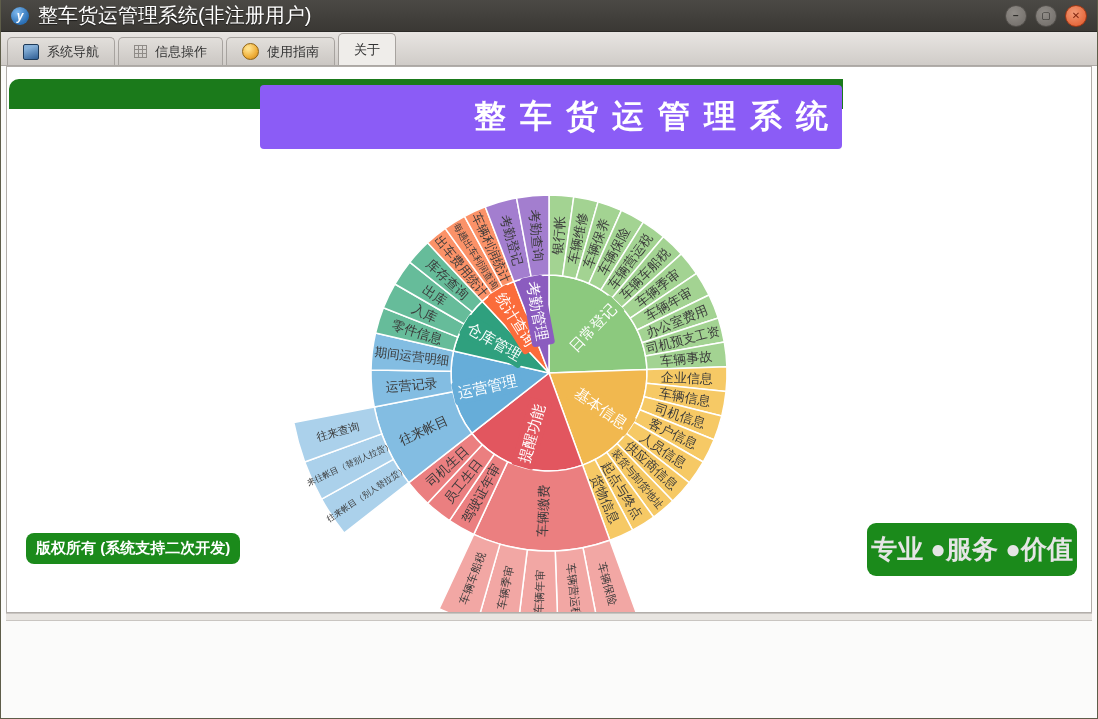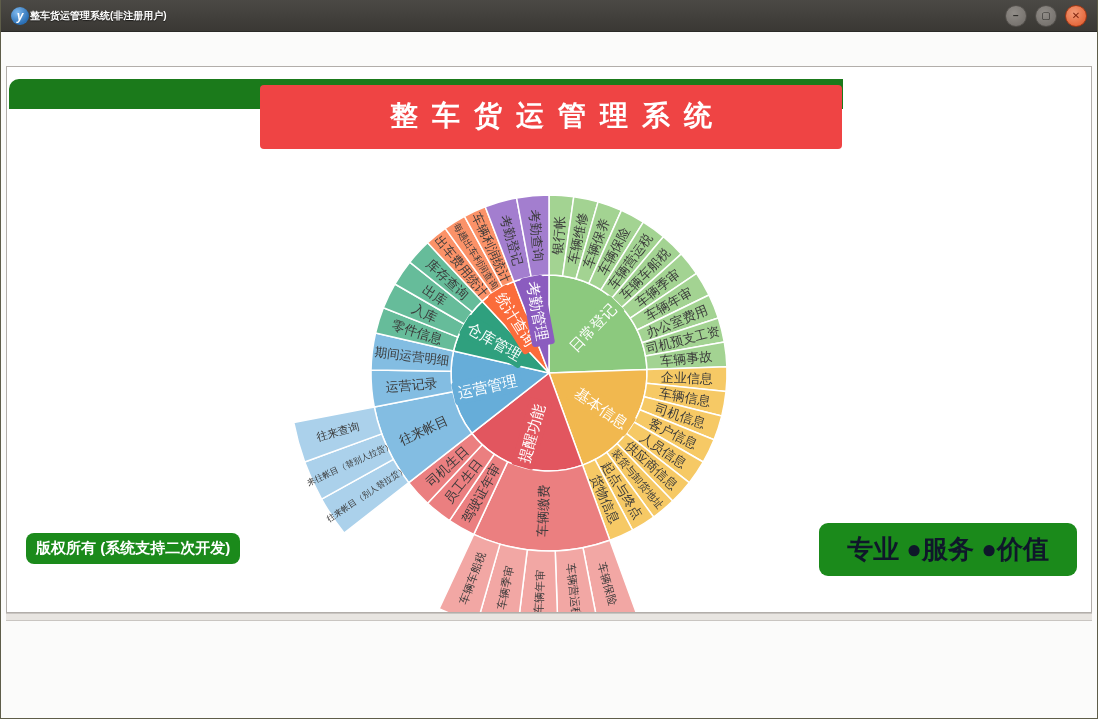"整车货运管理系统(非注册用户)" .title-text { font-size: 10px -> 20px; font-weight: bold -> normal; margin-left: 1px -> 9px }
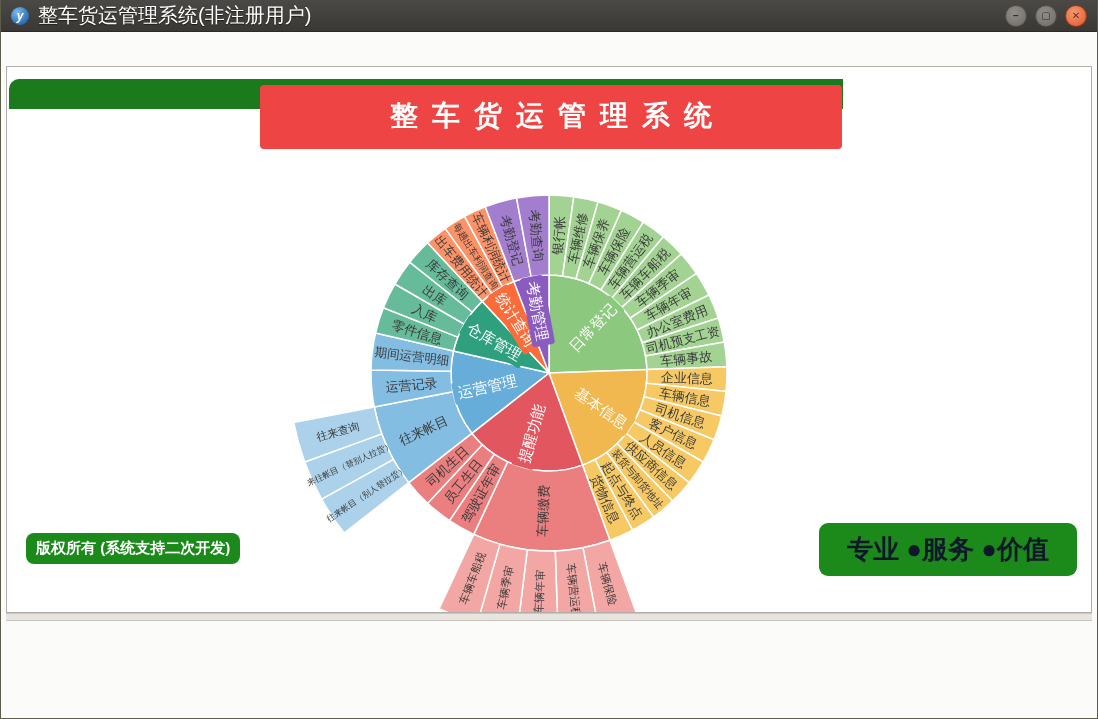"系统导航" div.tabbar { html: none -> <div> <div> <span></span> <span>系统导航</span> </div> <div> <span></span> <span>信息操作</span> </div> <div> <span></span> <span>使用指南</span> </div> <div> <span>关于</span> </div> </div> }
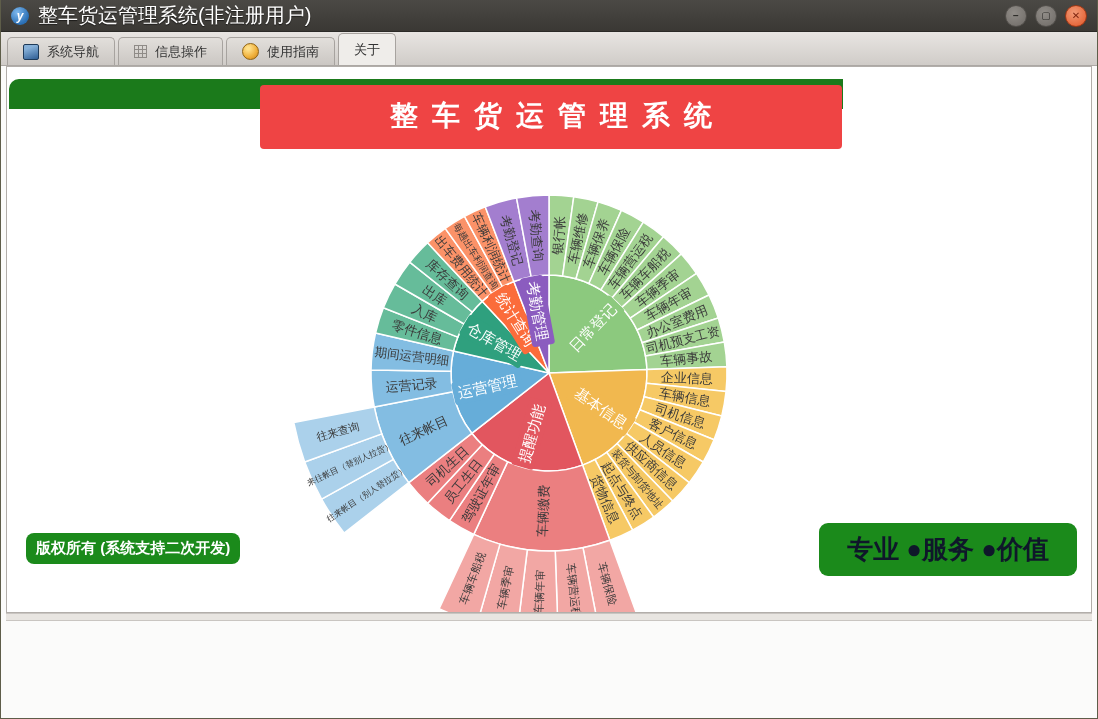"整车货运管理系统" .banner-title { background: #ef4444 -> #8b5cf6; font-size: 28px -> 32px; text-align: center -> right }
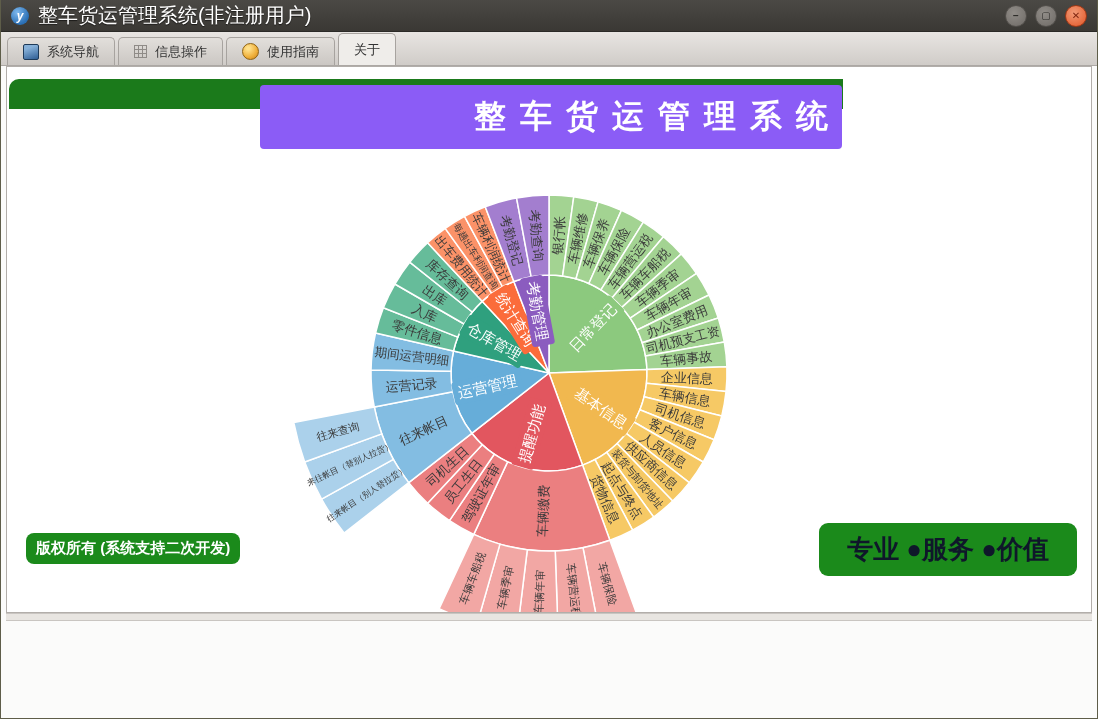"专业 ●服务 ●价值" .slogan { color: #0f172a -> #e5e5e5; padding: 9px 28px -> 9px 4px }
